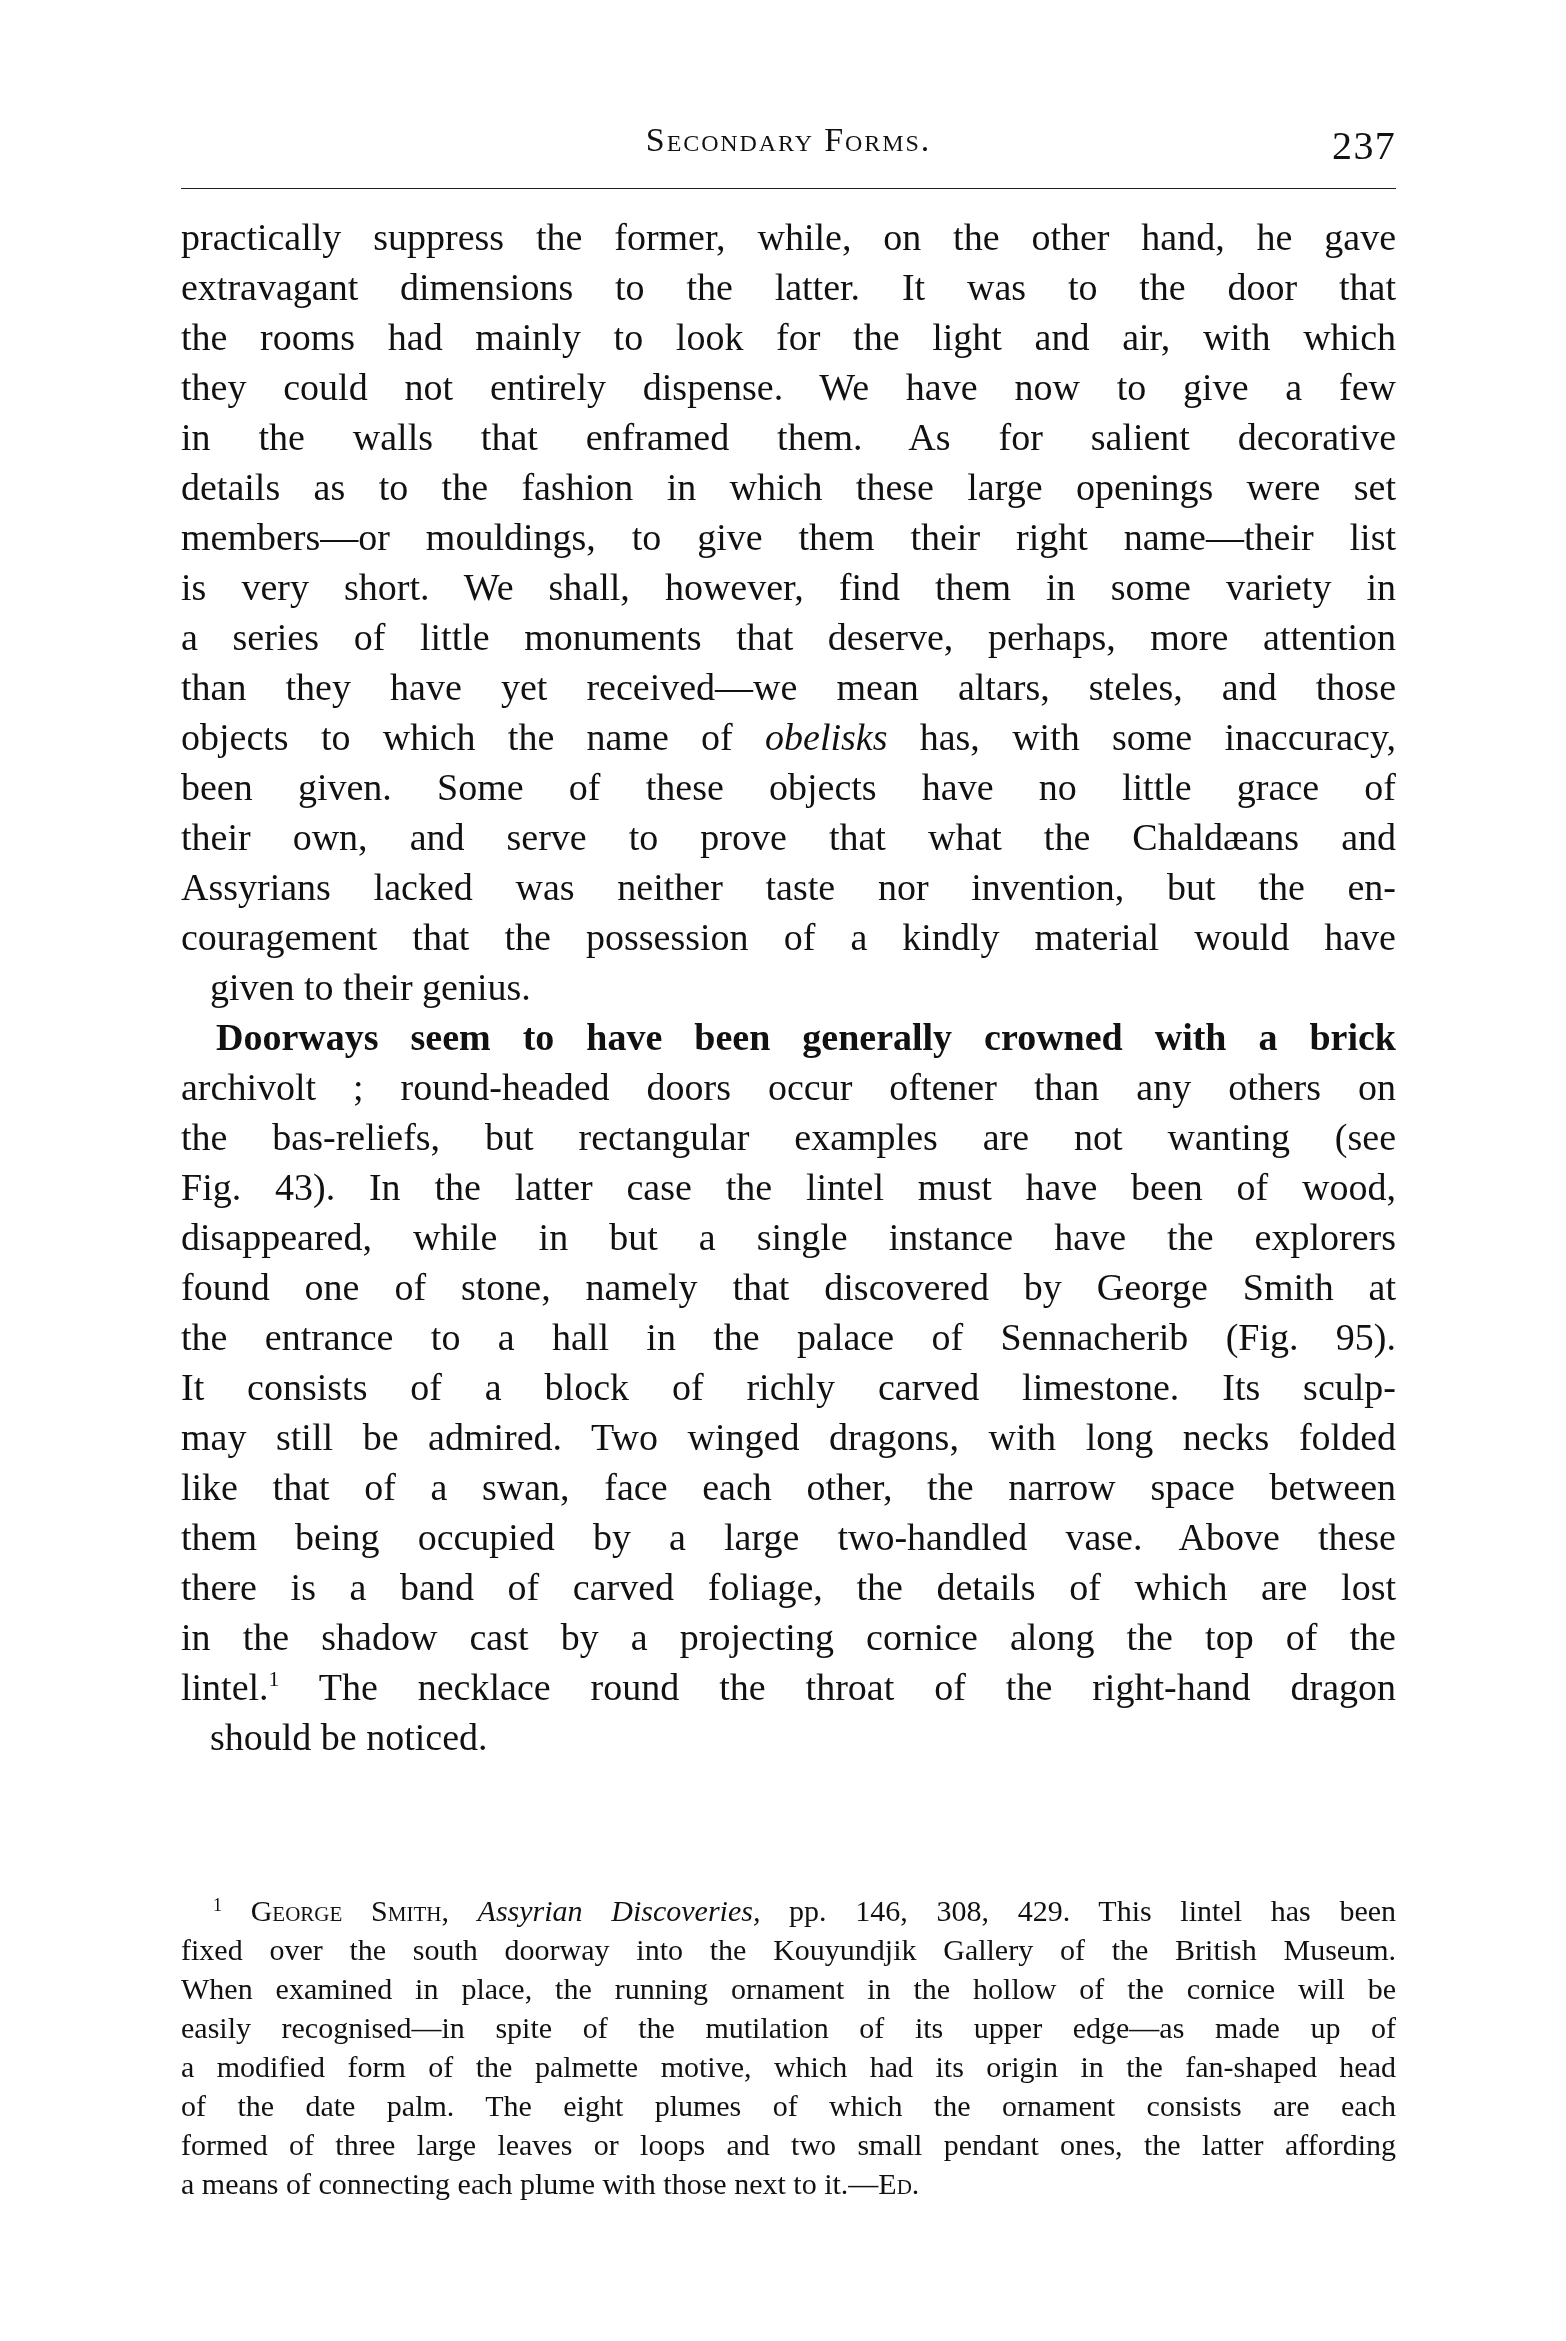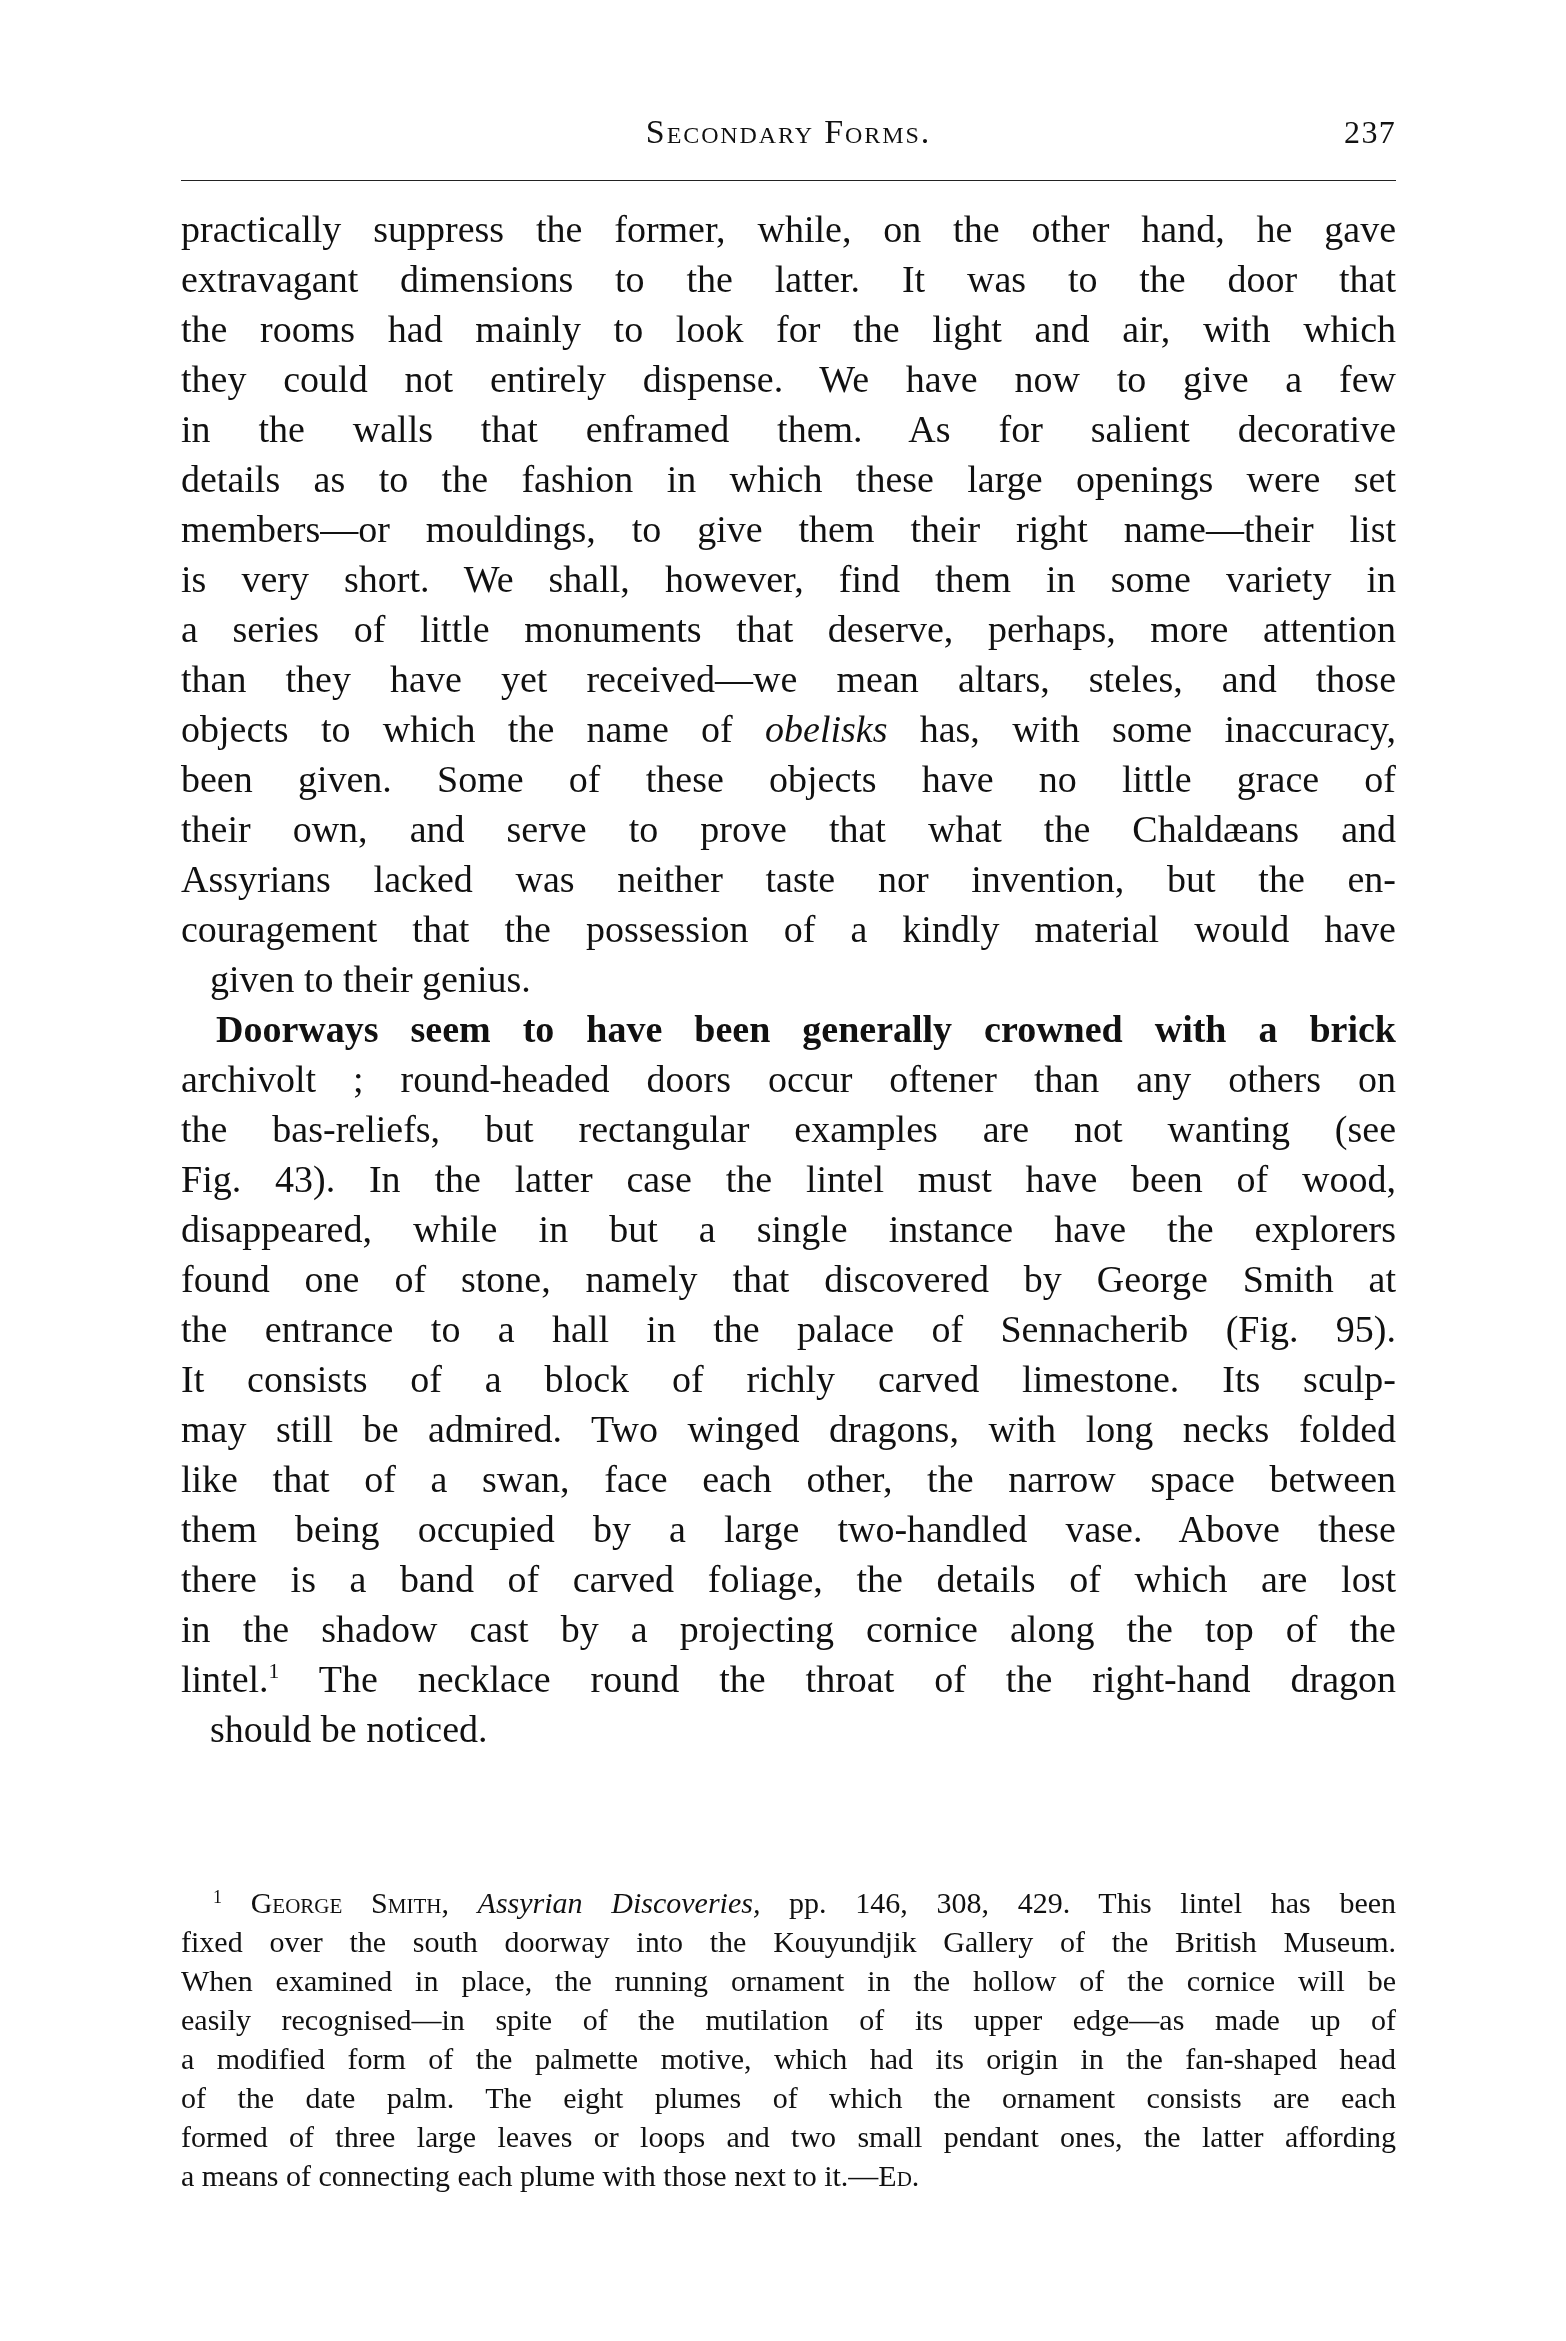"Secondary Forms." .page { top: 0 -> 8px }
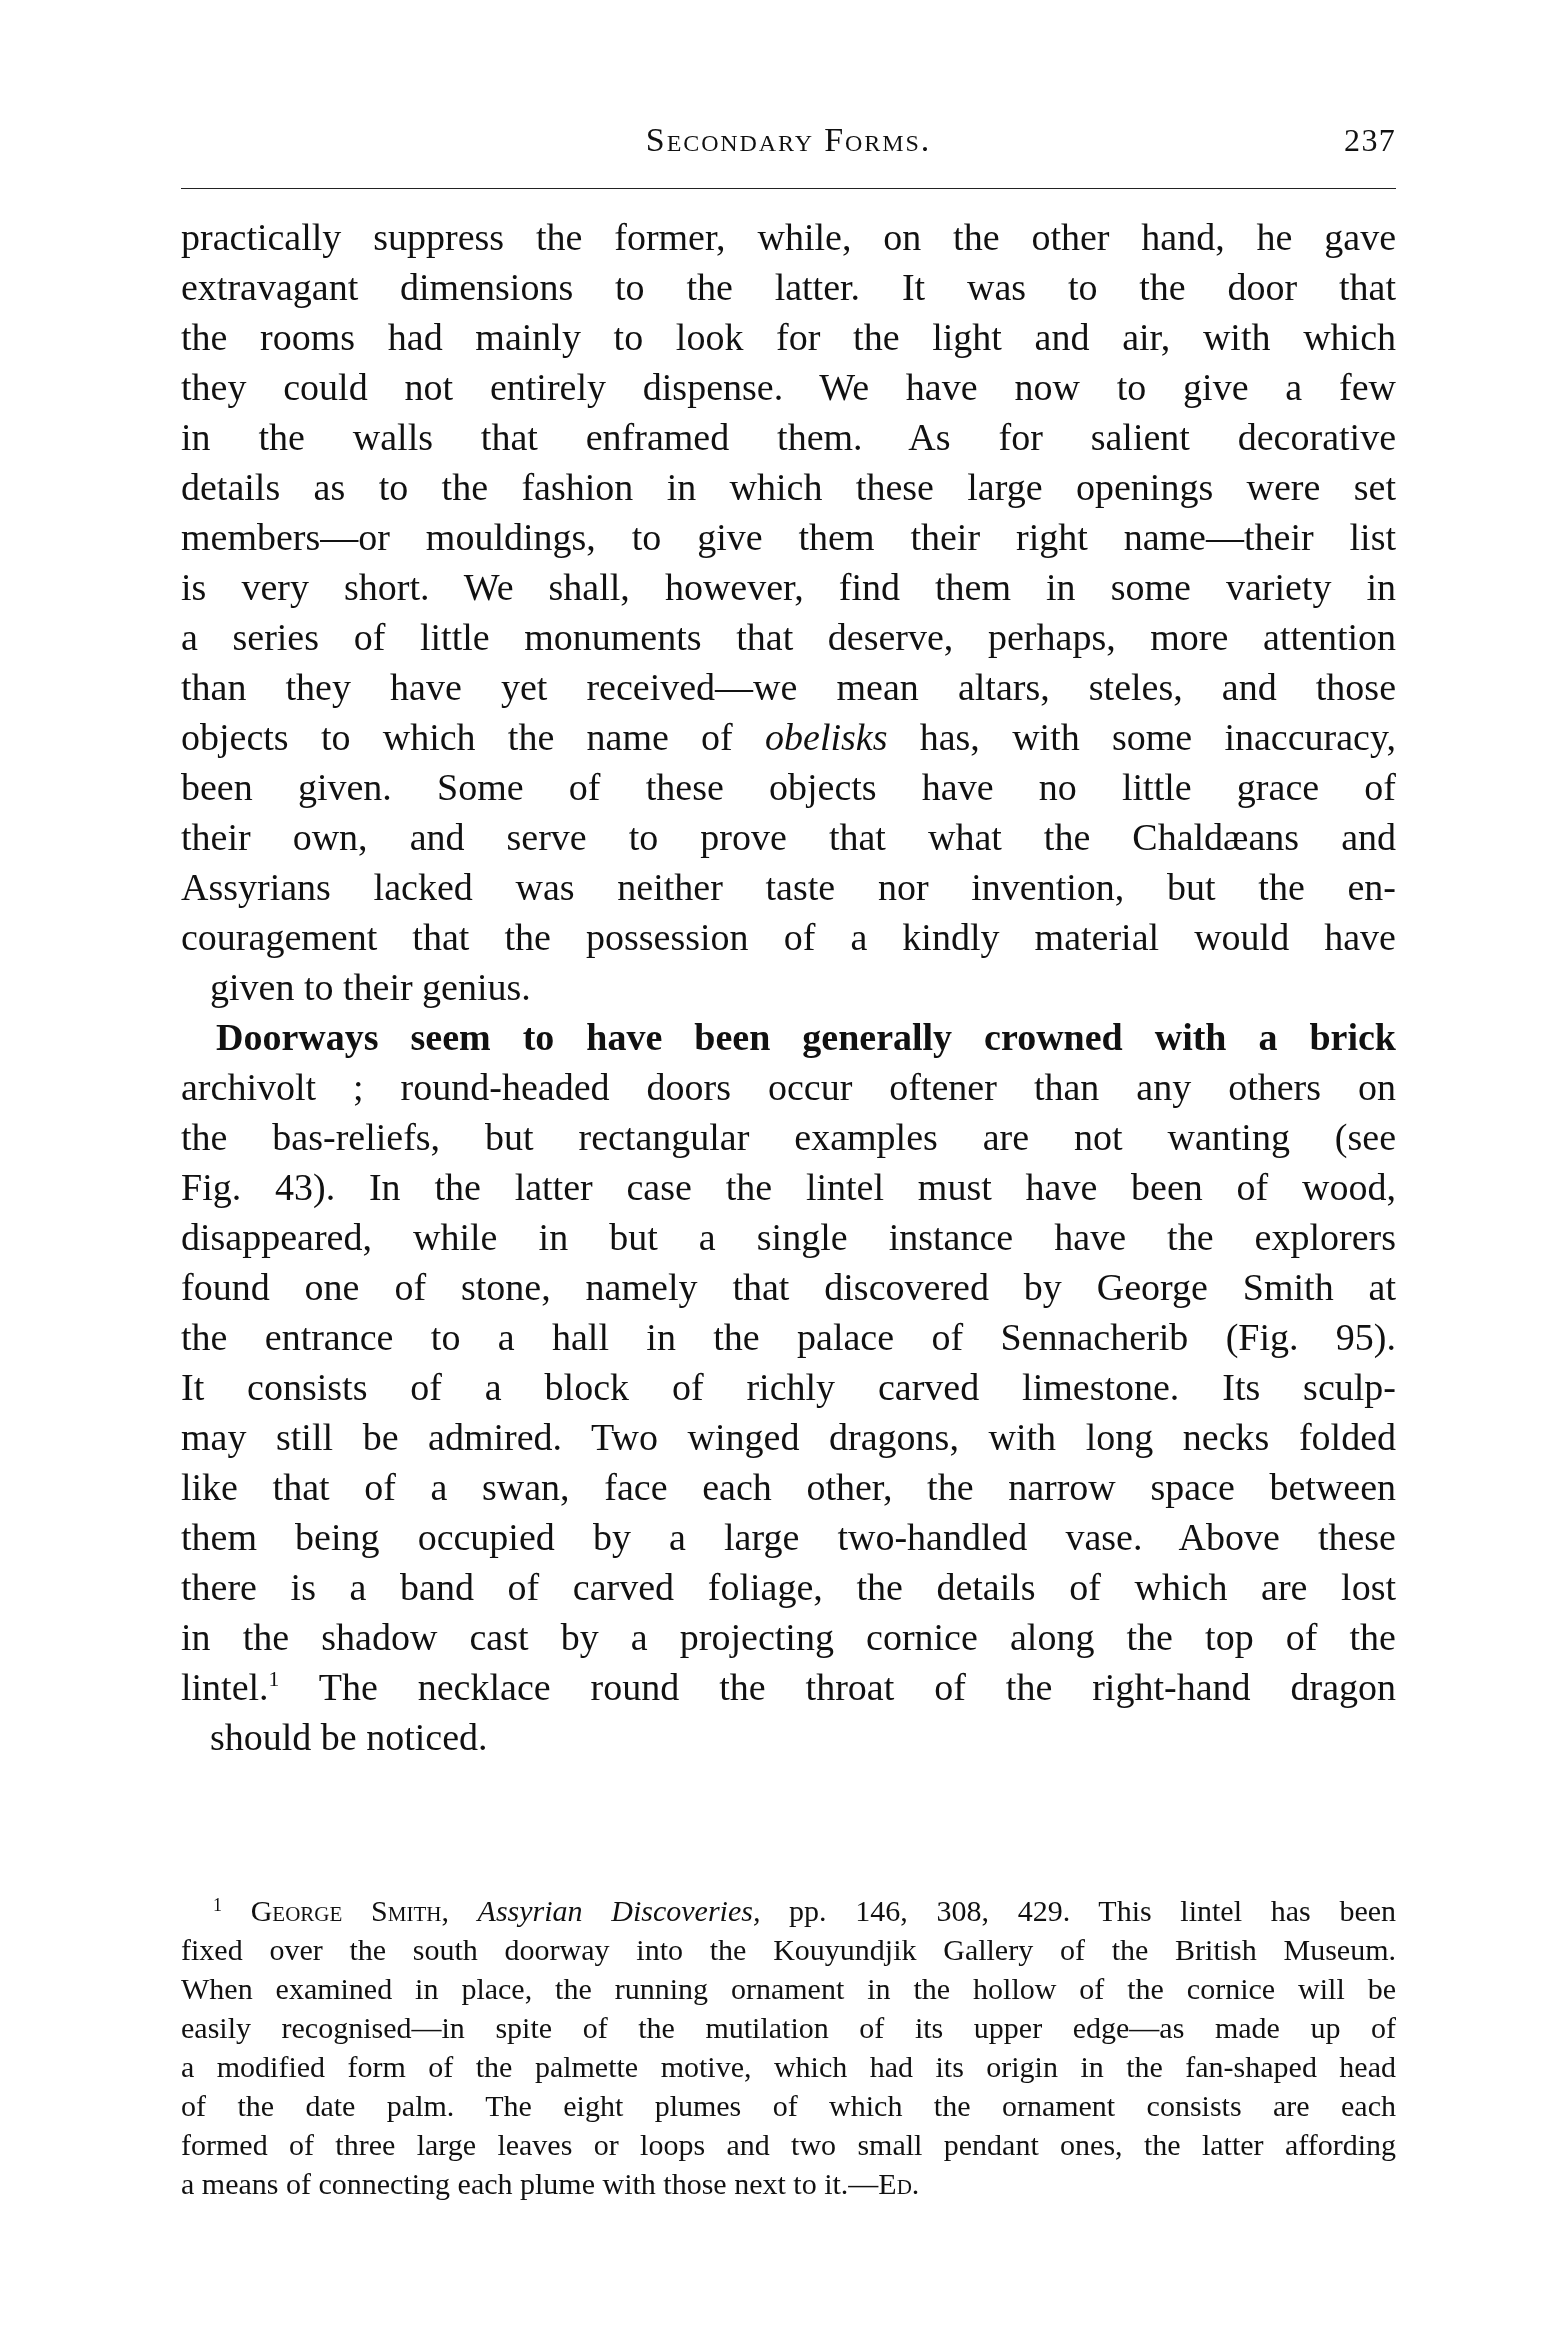"237" .page-number { font-size: 32px -> 40px }
